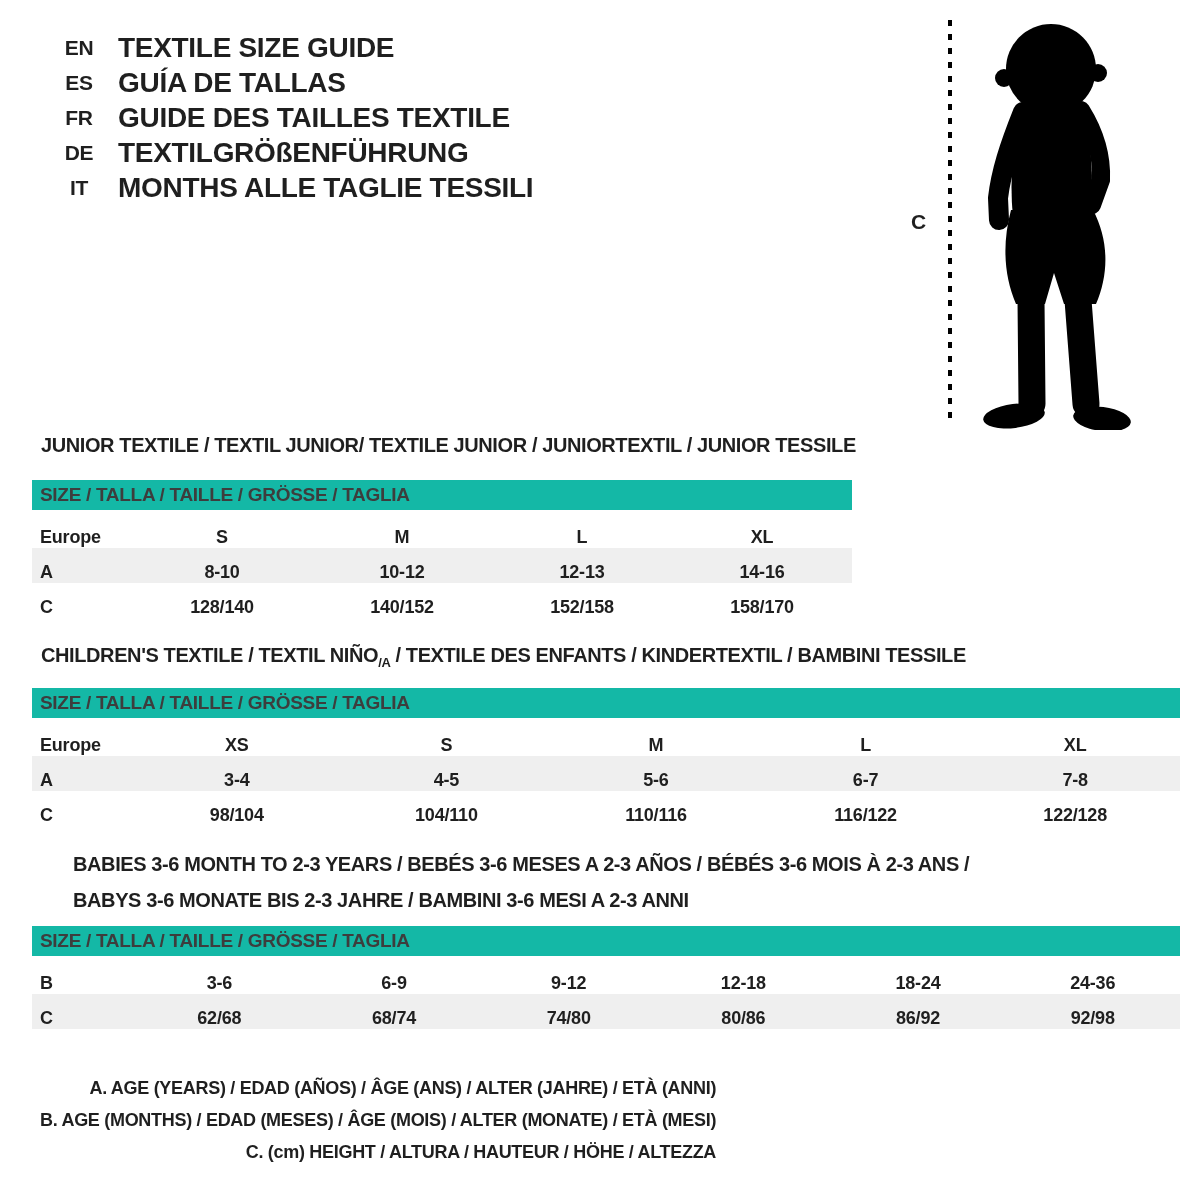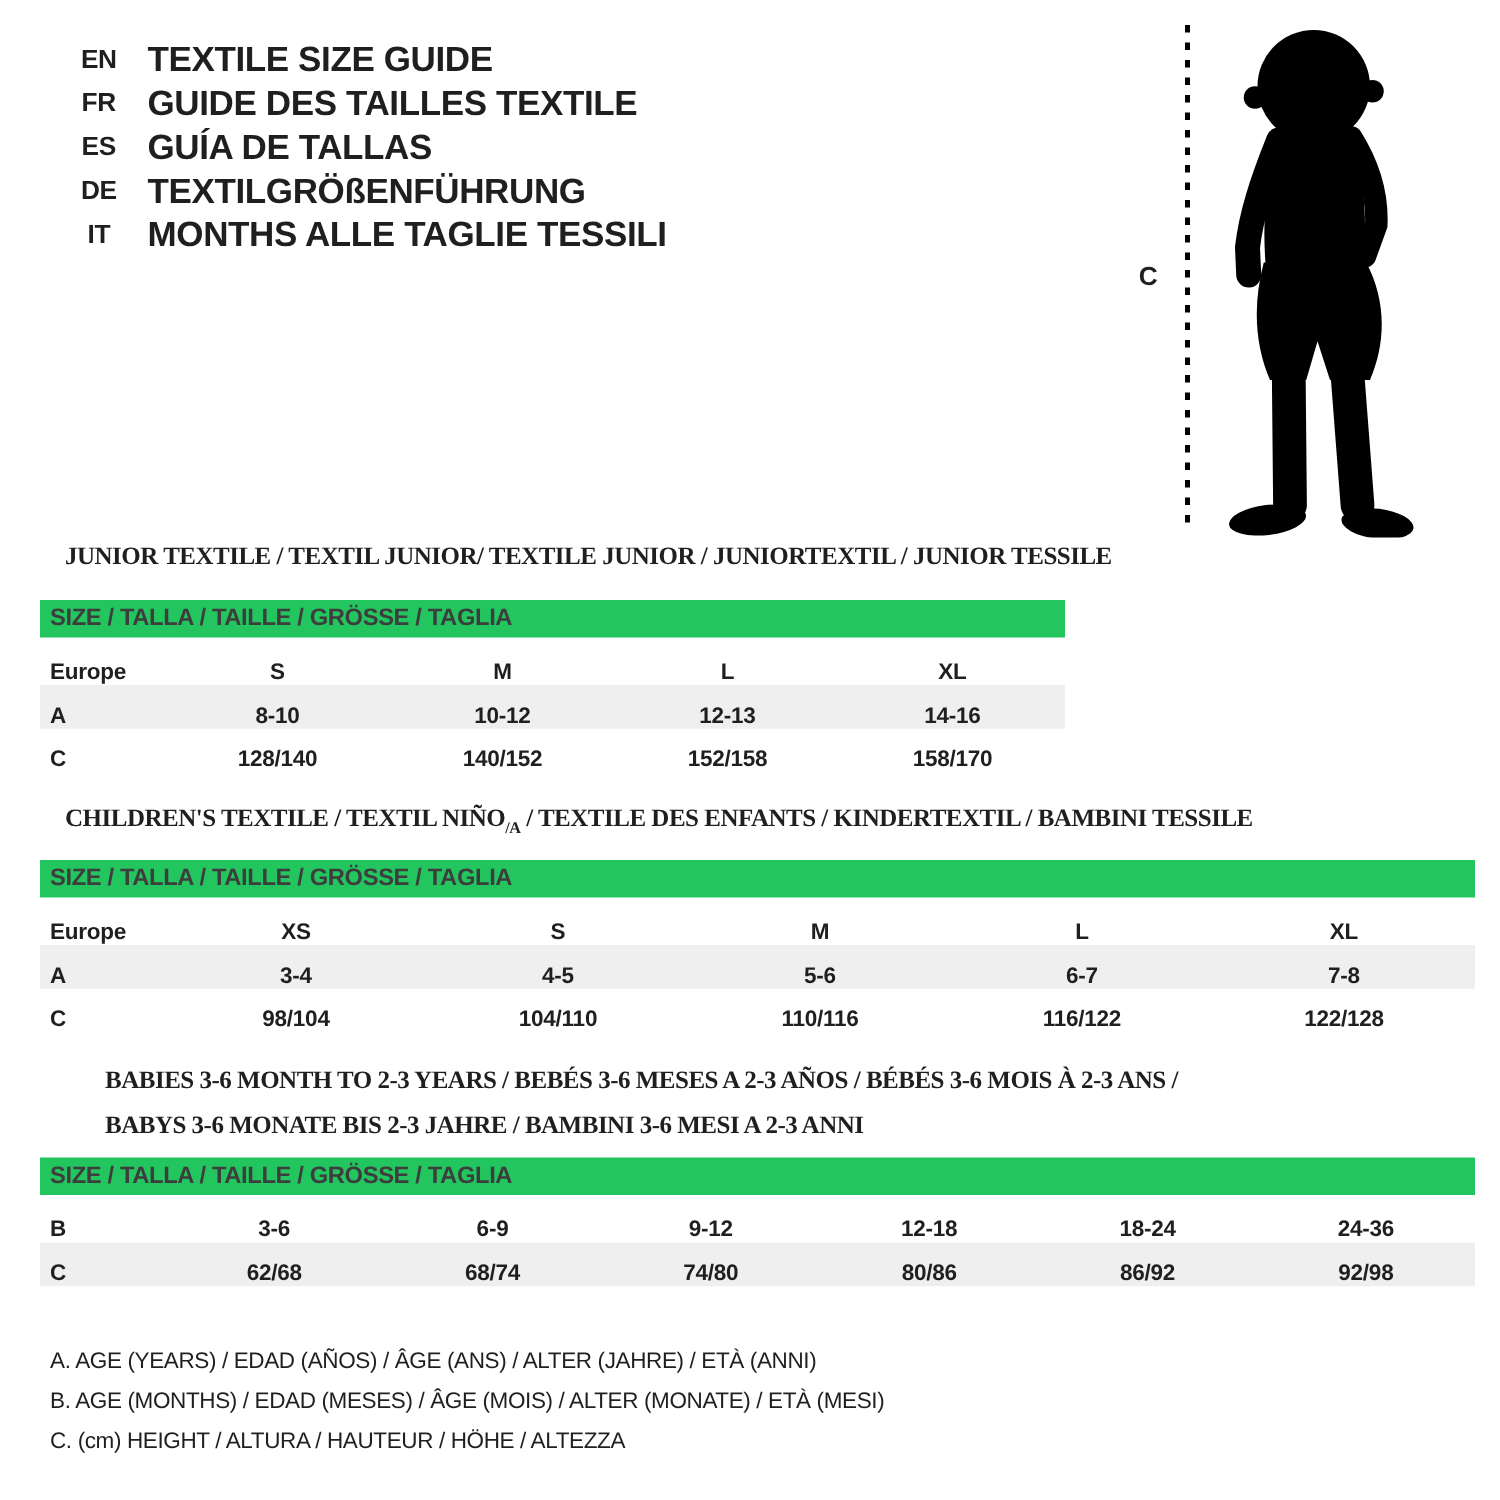"FR" div.lang-row { order: before "ES" -> after "ES" }
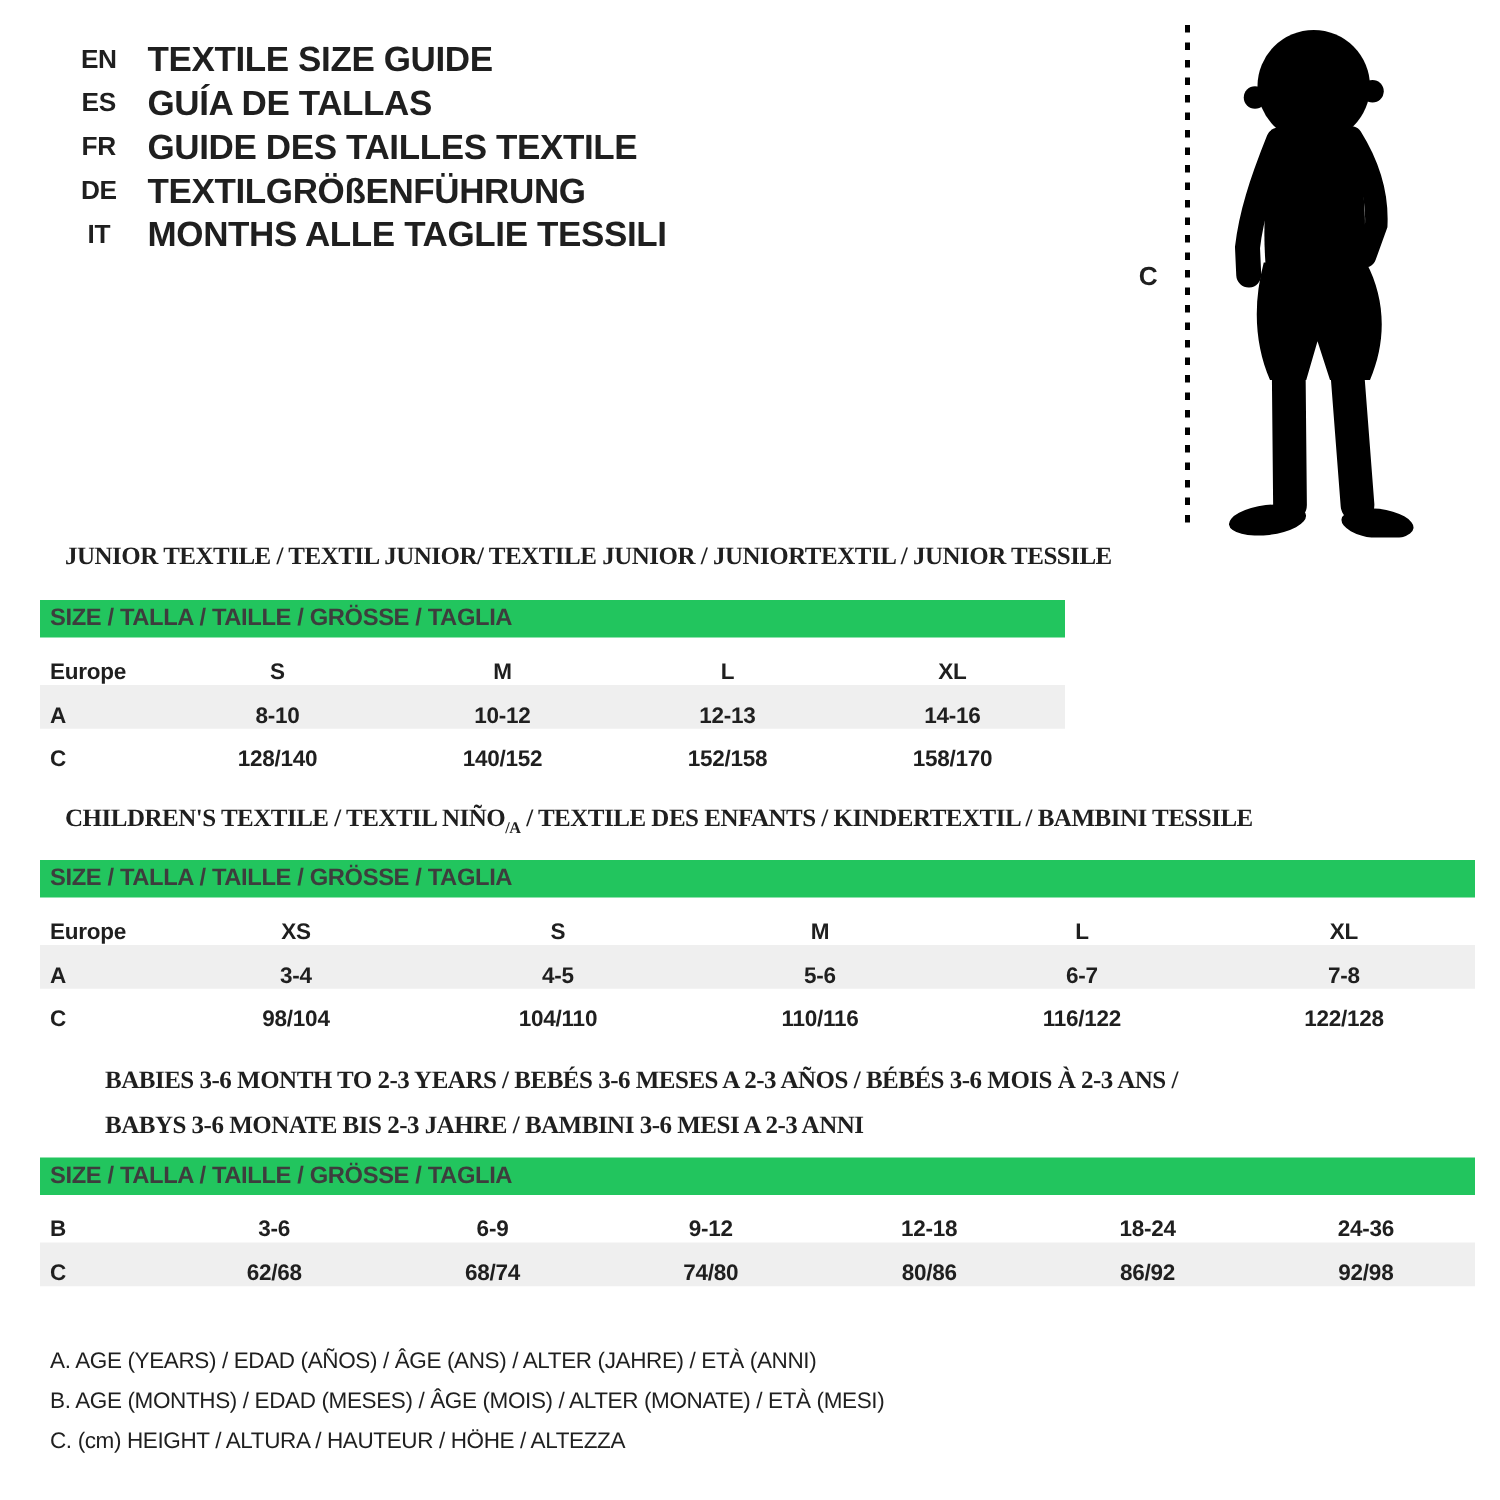"JUNIOR TEXTILE / TEXTIL JUNIOR/" .sec-title { font-family: Liberation Serif, serif -> none; left: 52px -> 41px }
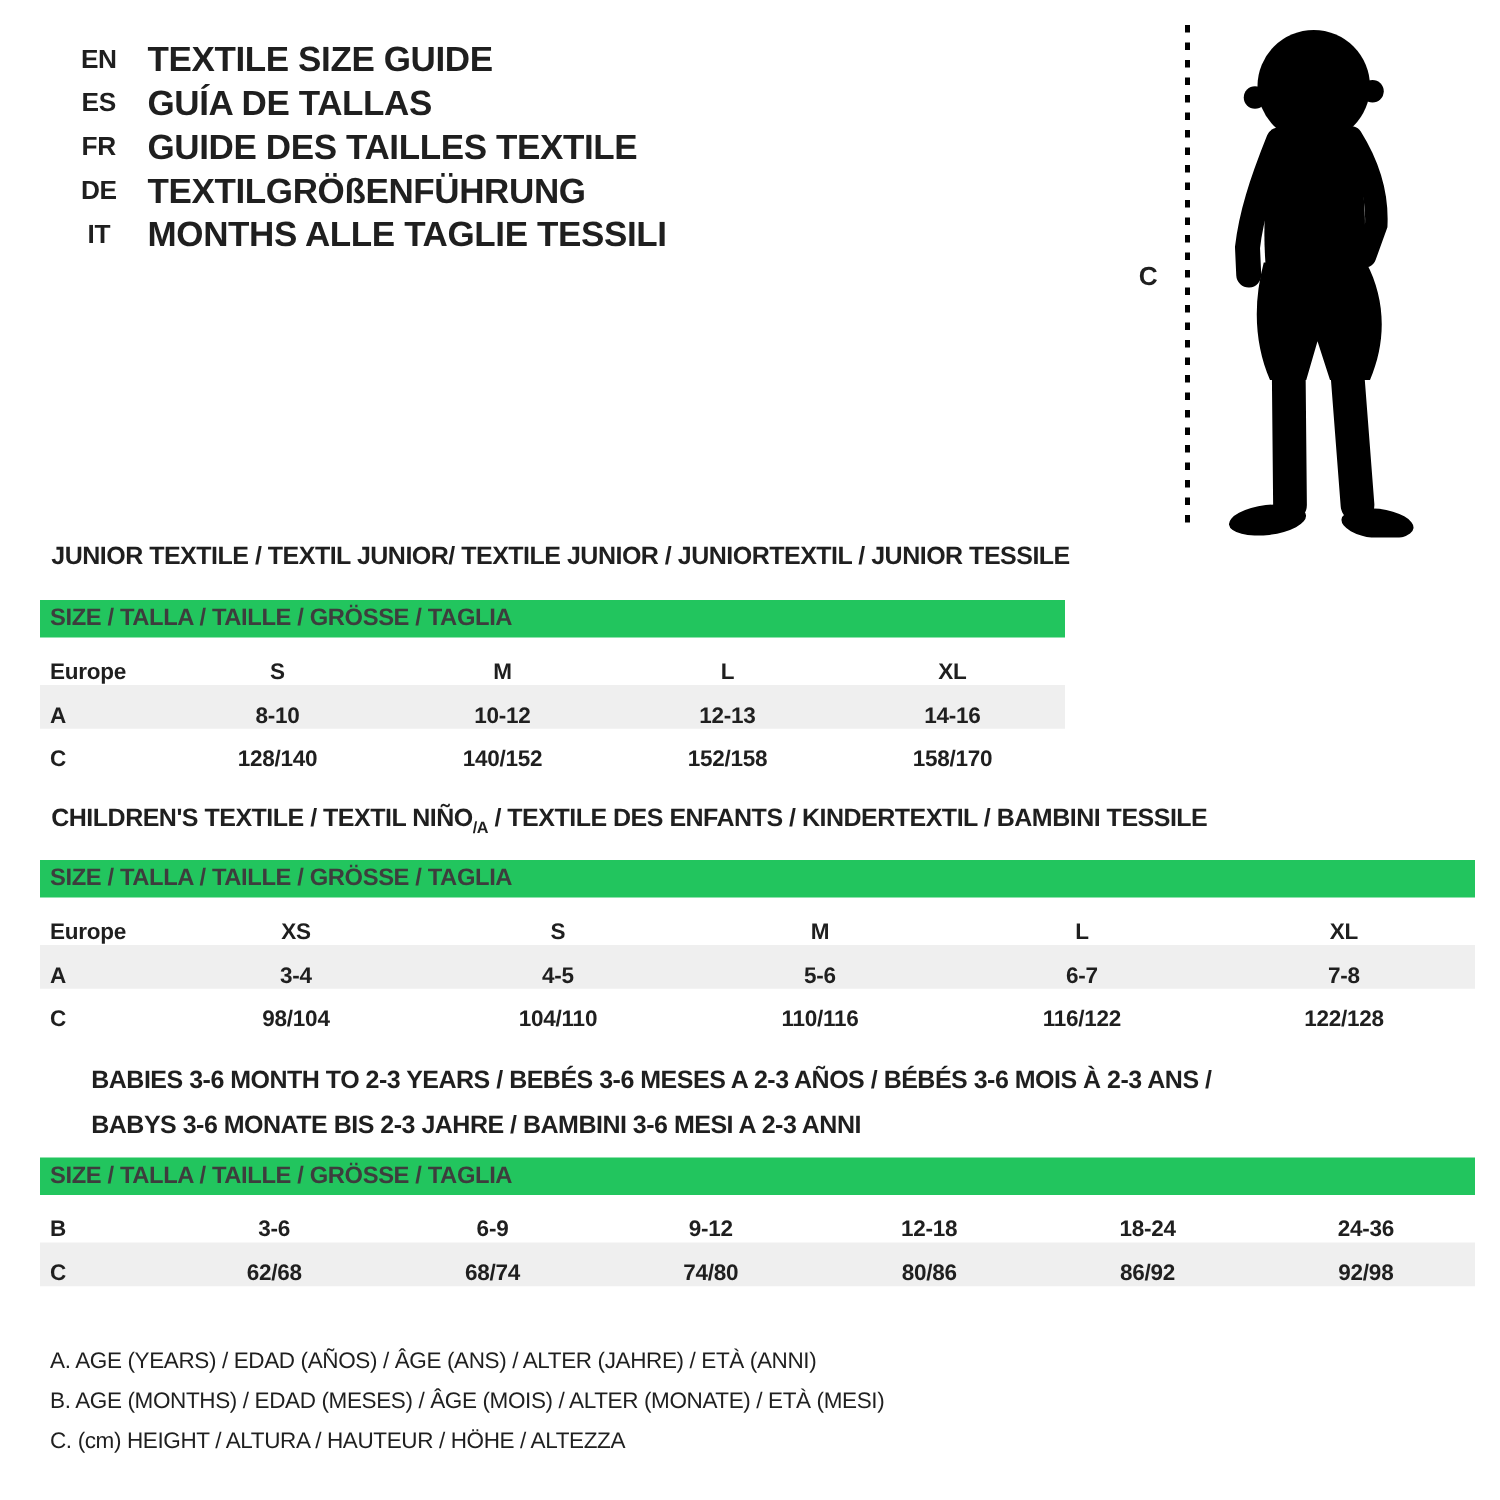"SIZE / TALLA / TAILLE" .size-bar { background: #22c55e -> #14b8a6 }
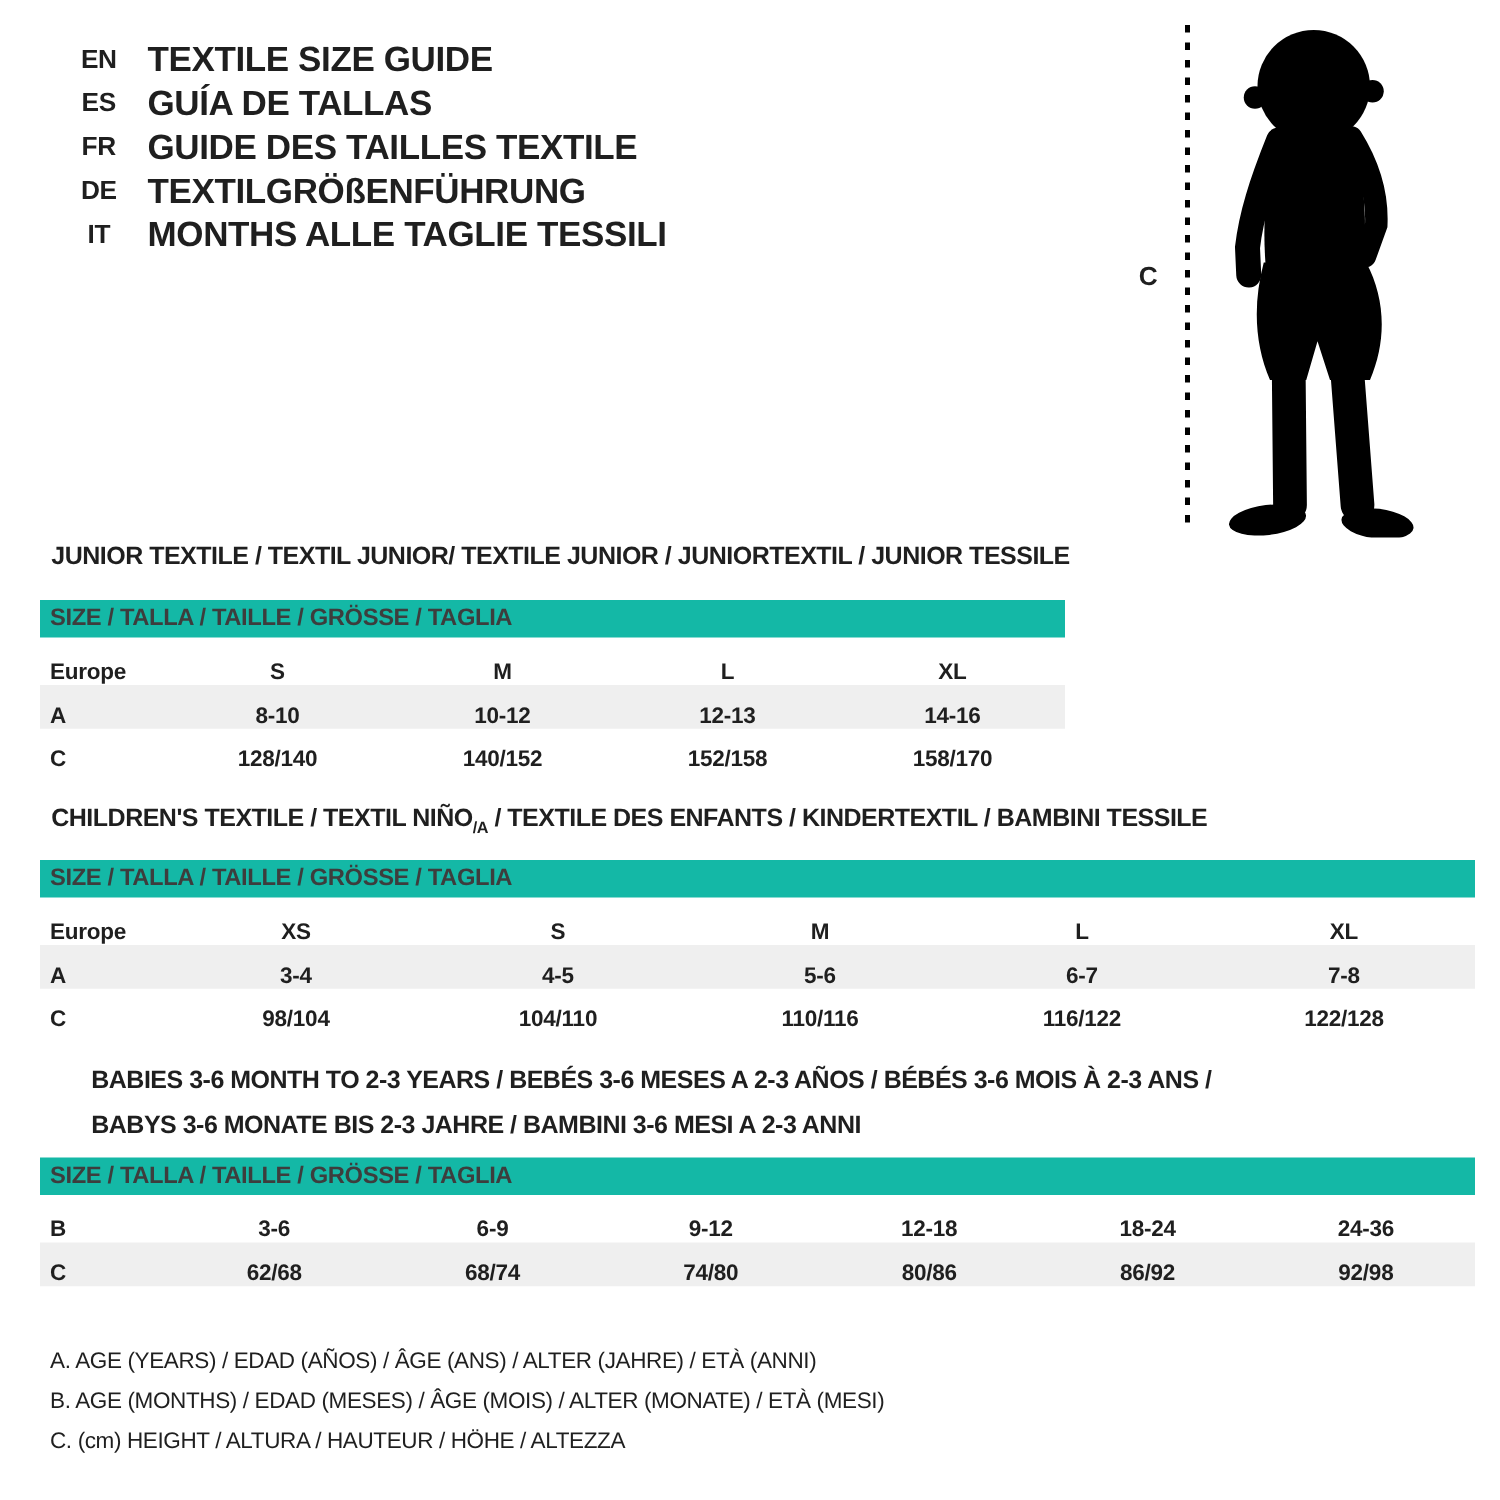"A. AGE (YEARS) / EDAD" .legend-line { font-weight: 400 -> 700; text-align: none -> right }
